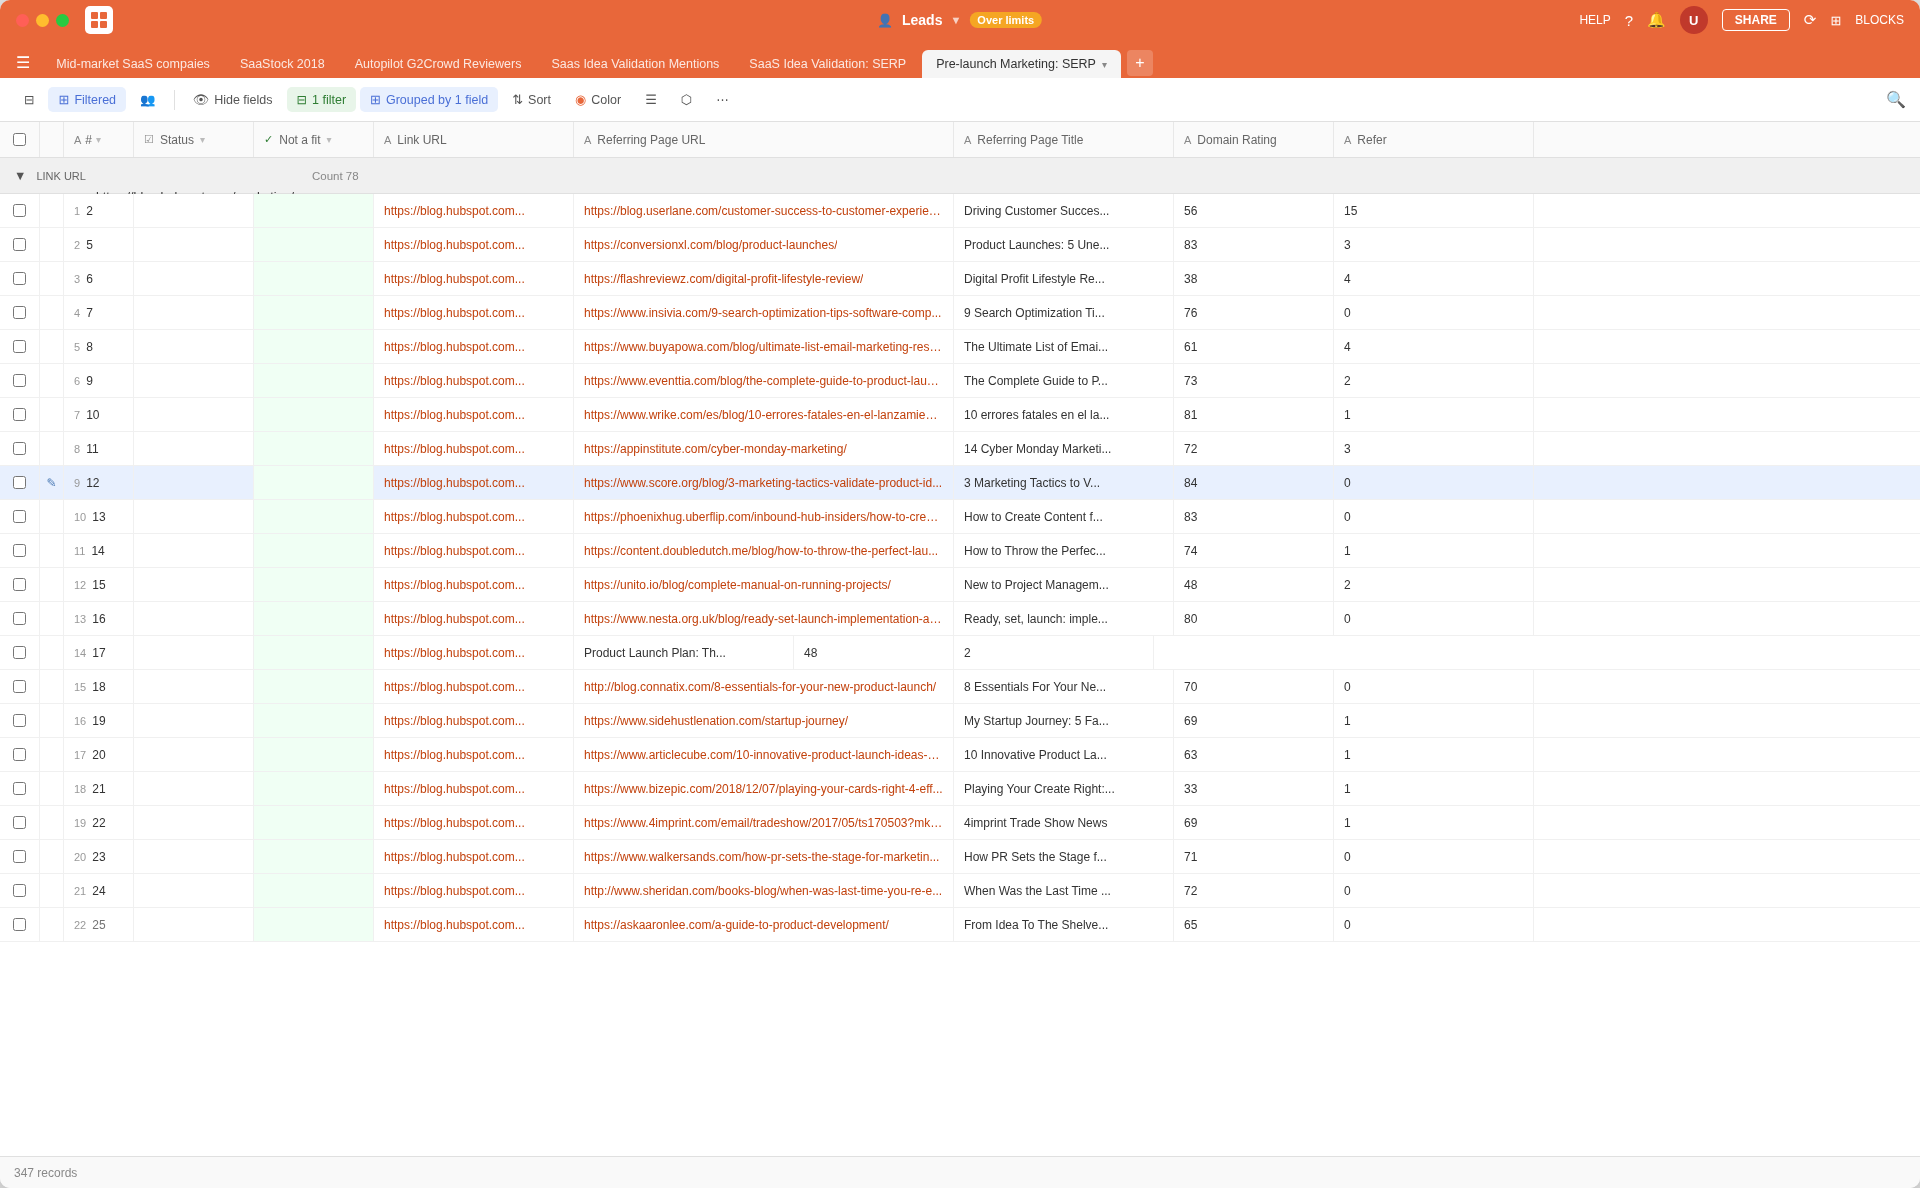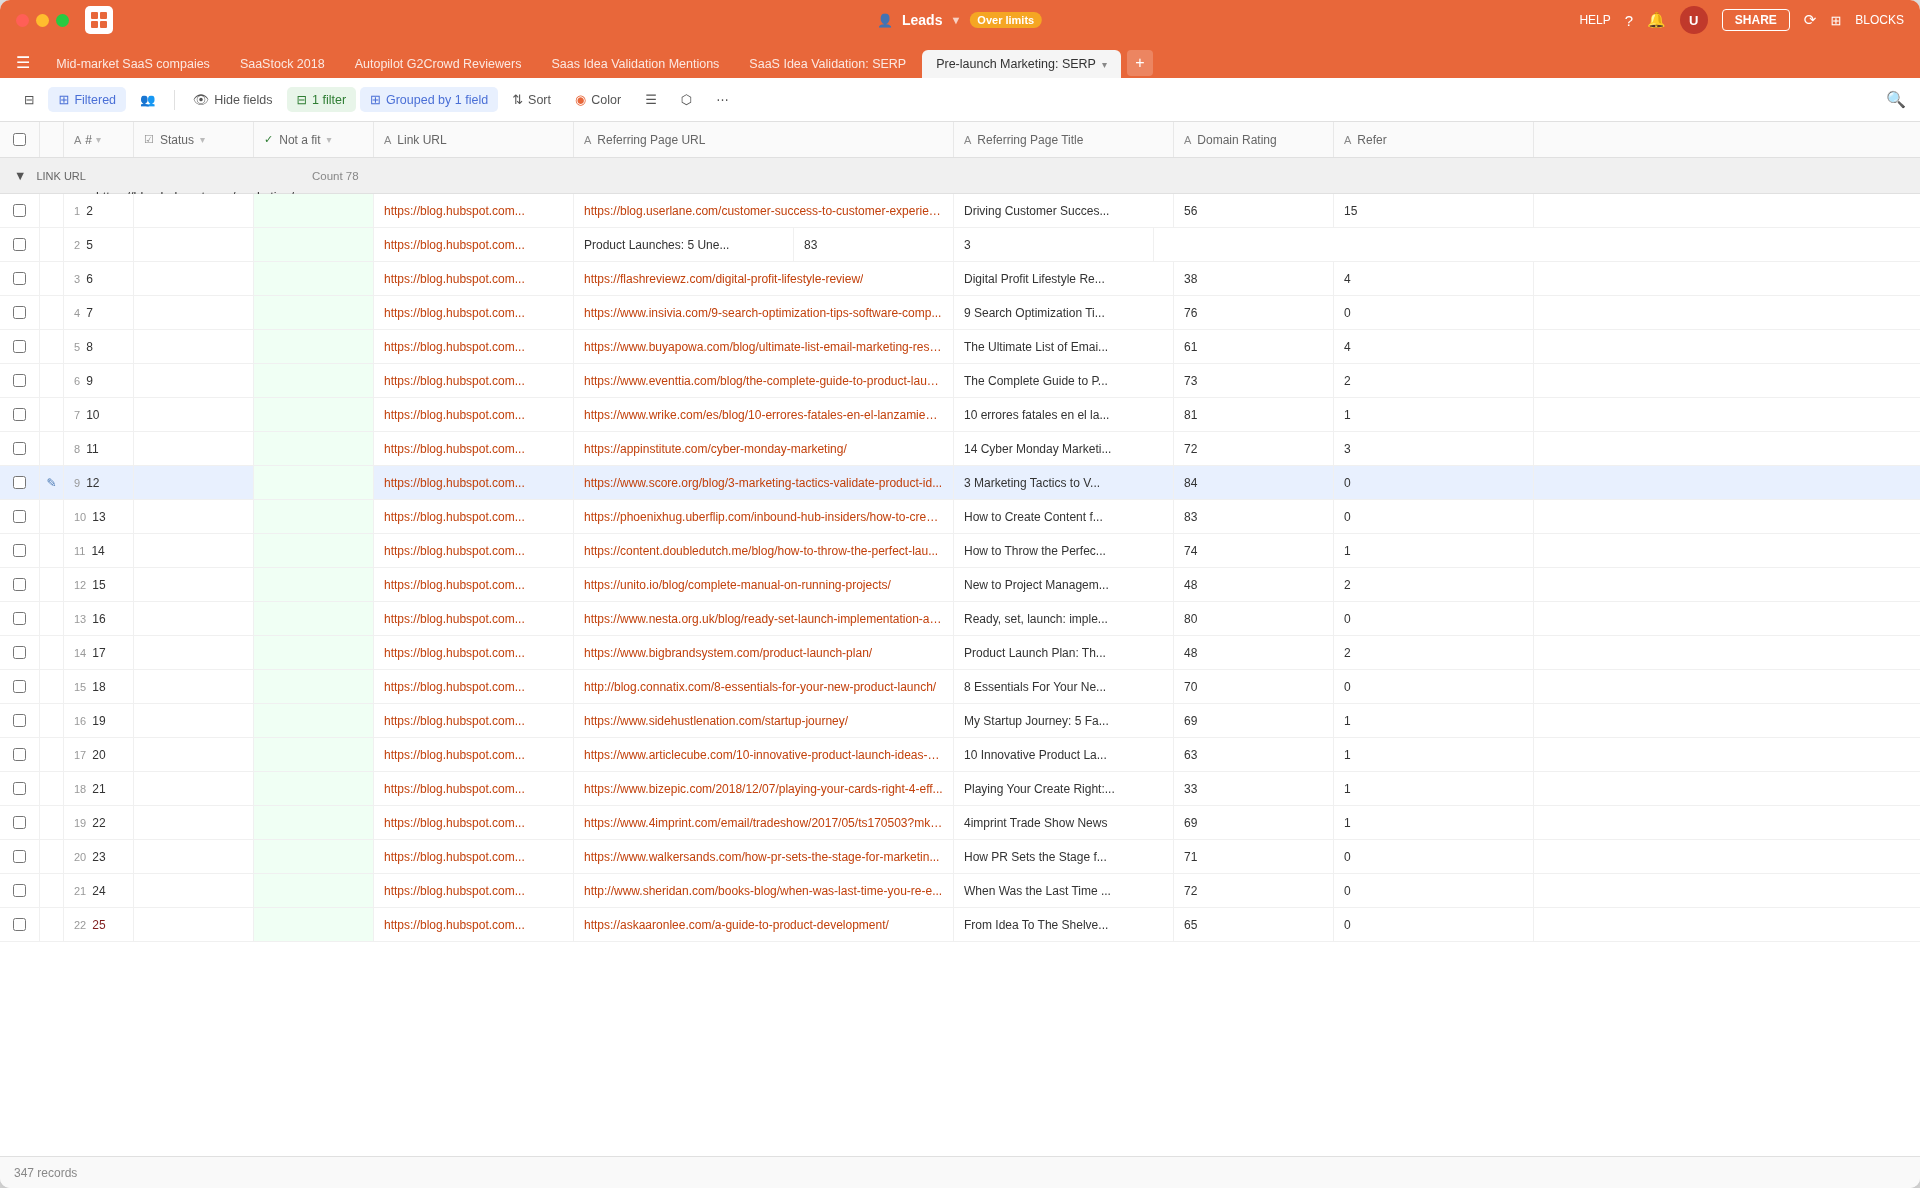"https://conversionxl.com/blog/product-la" div.cell { html: none -> <div> <a>https://conversionxl.com/blog/product-launches/</a> </div> }
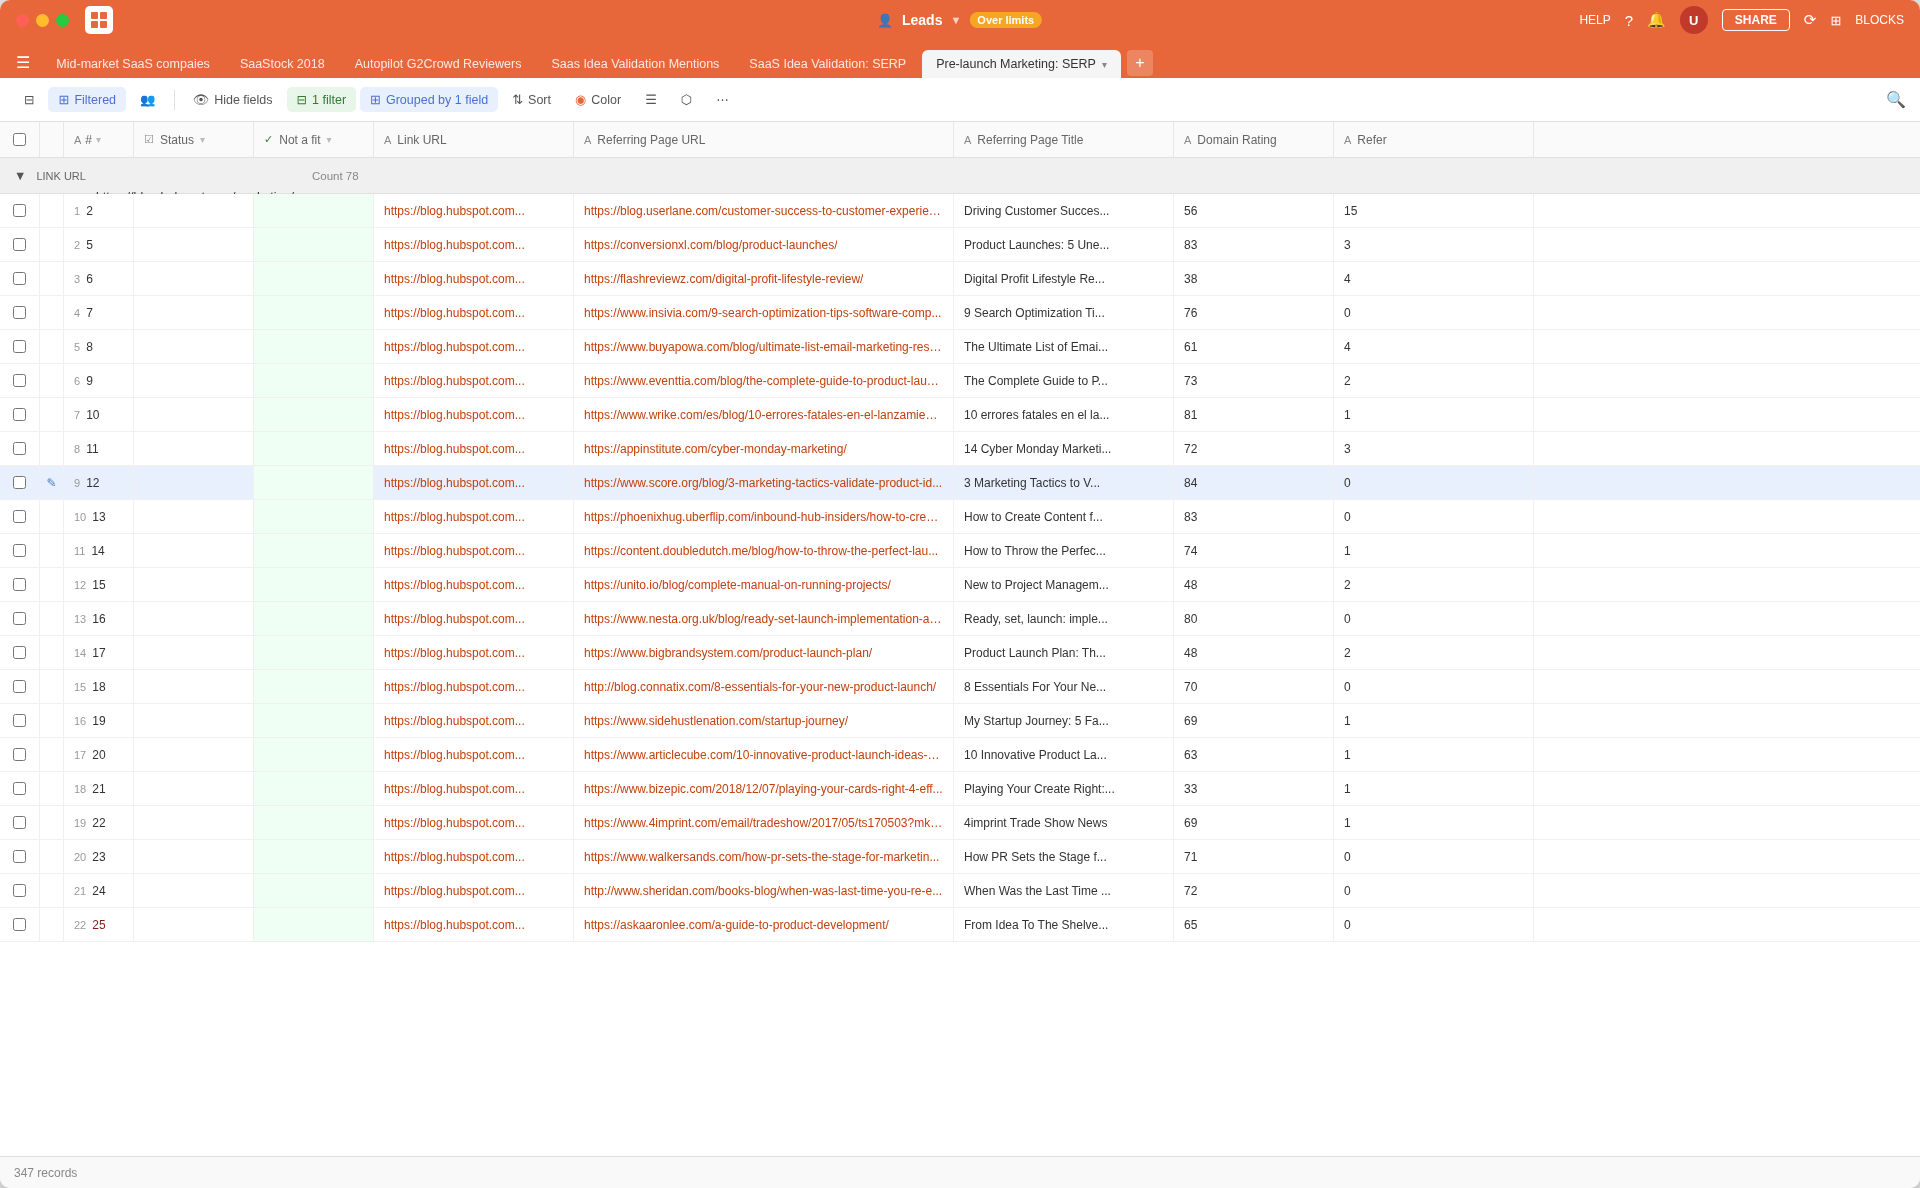"https://www.bigbrandsystem.com/product-l" div.cell { html: <div> <a>https://www.bigbrandsystem.com/product-launch-plan/</a> </div> -> none }
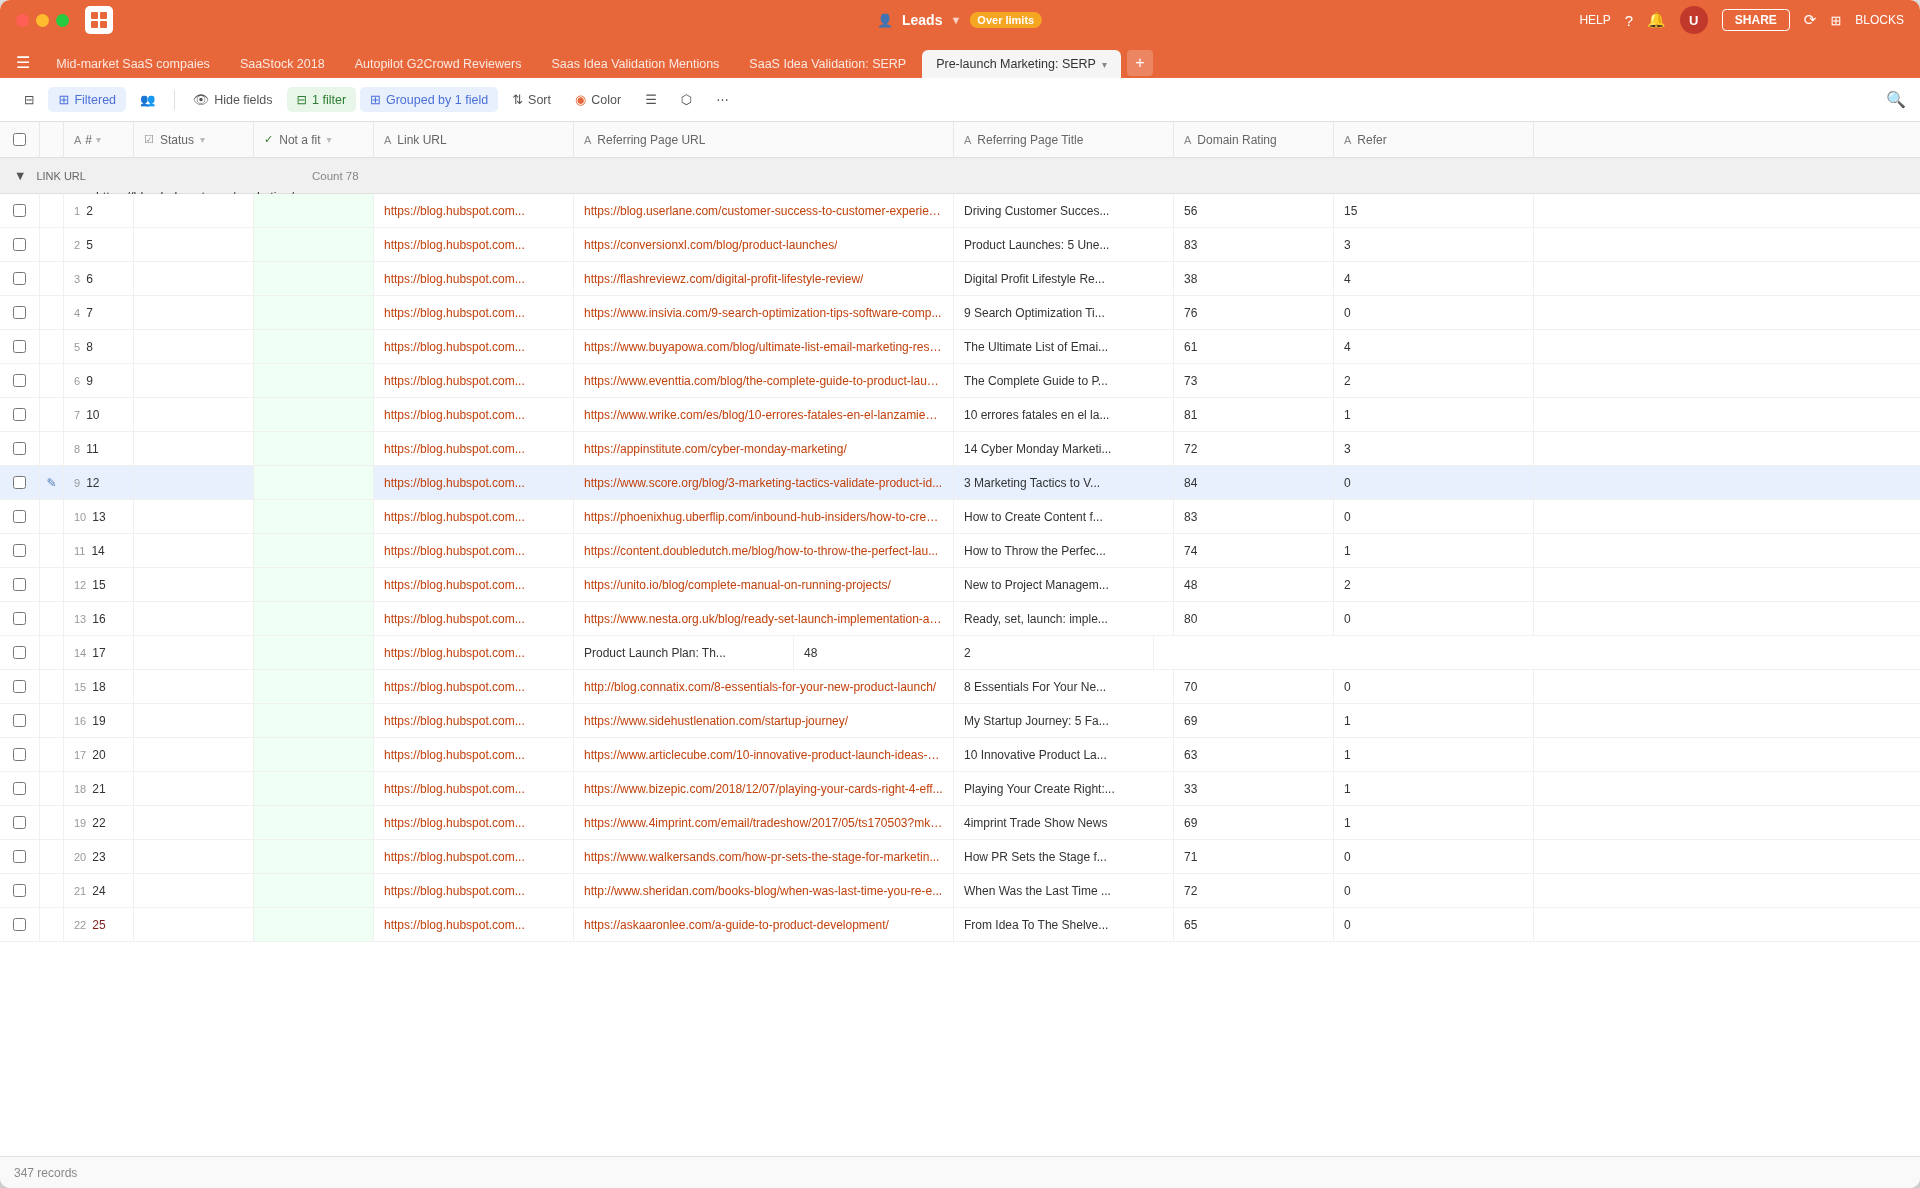"25" span { color: #7f1d1d -> #737373 }
